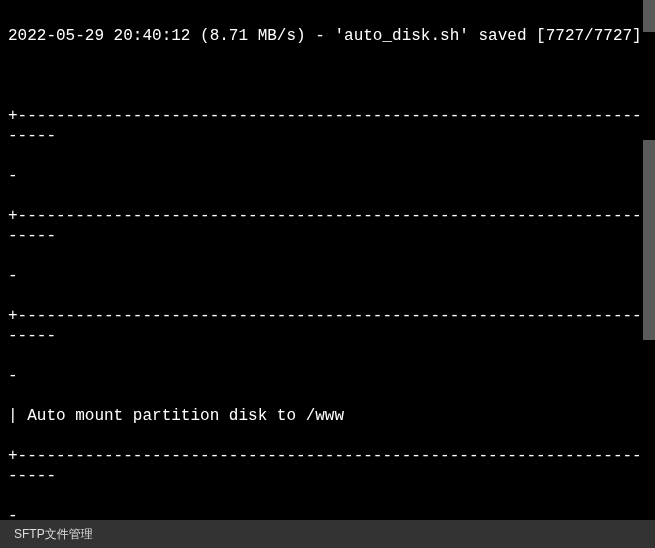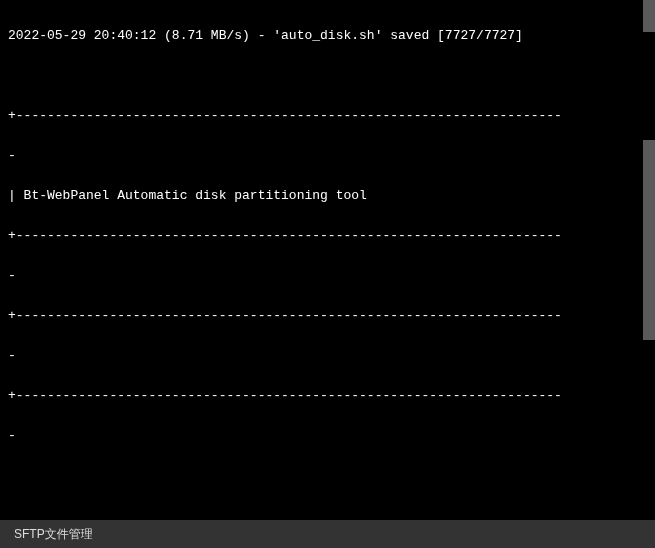"2022-05-29 20:40:12 (8.71 MB/s) -" .terminal { font-size: 13px -> 16px }
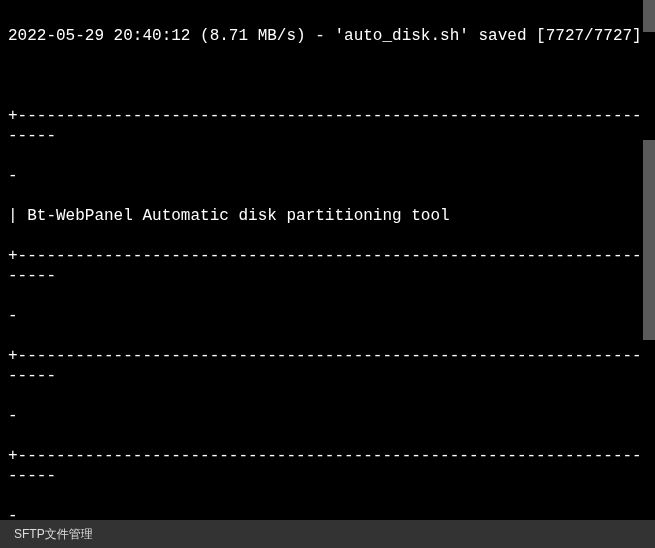"| Bt-WebPanel Automatic disk" div.line { html: <div>| Bt-WebPanel Automatic disk partitioning tool</div> -> none }
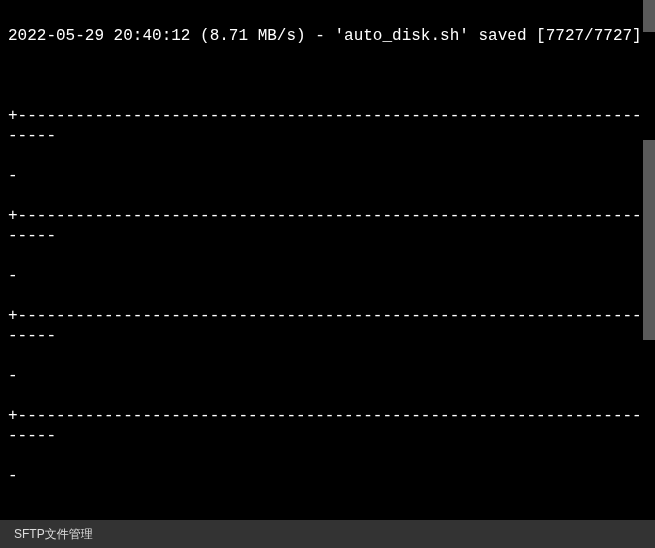"| Auto mount partition disk" div.line { html: none -> <div>| Auto mount partition disk to /www</div> }
